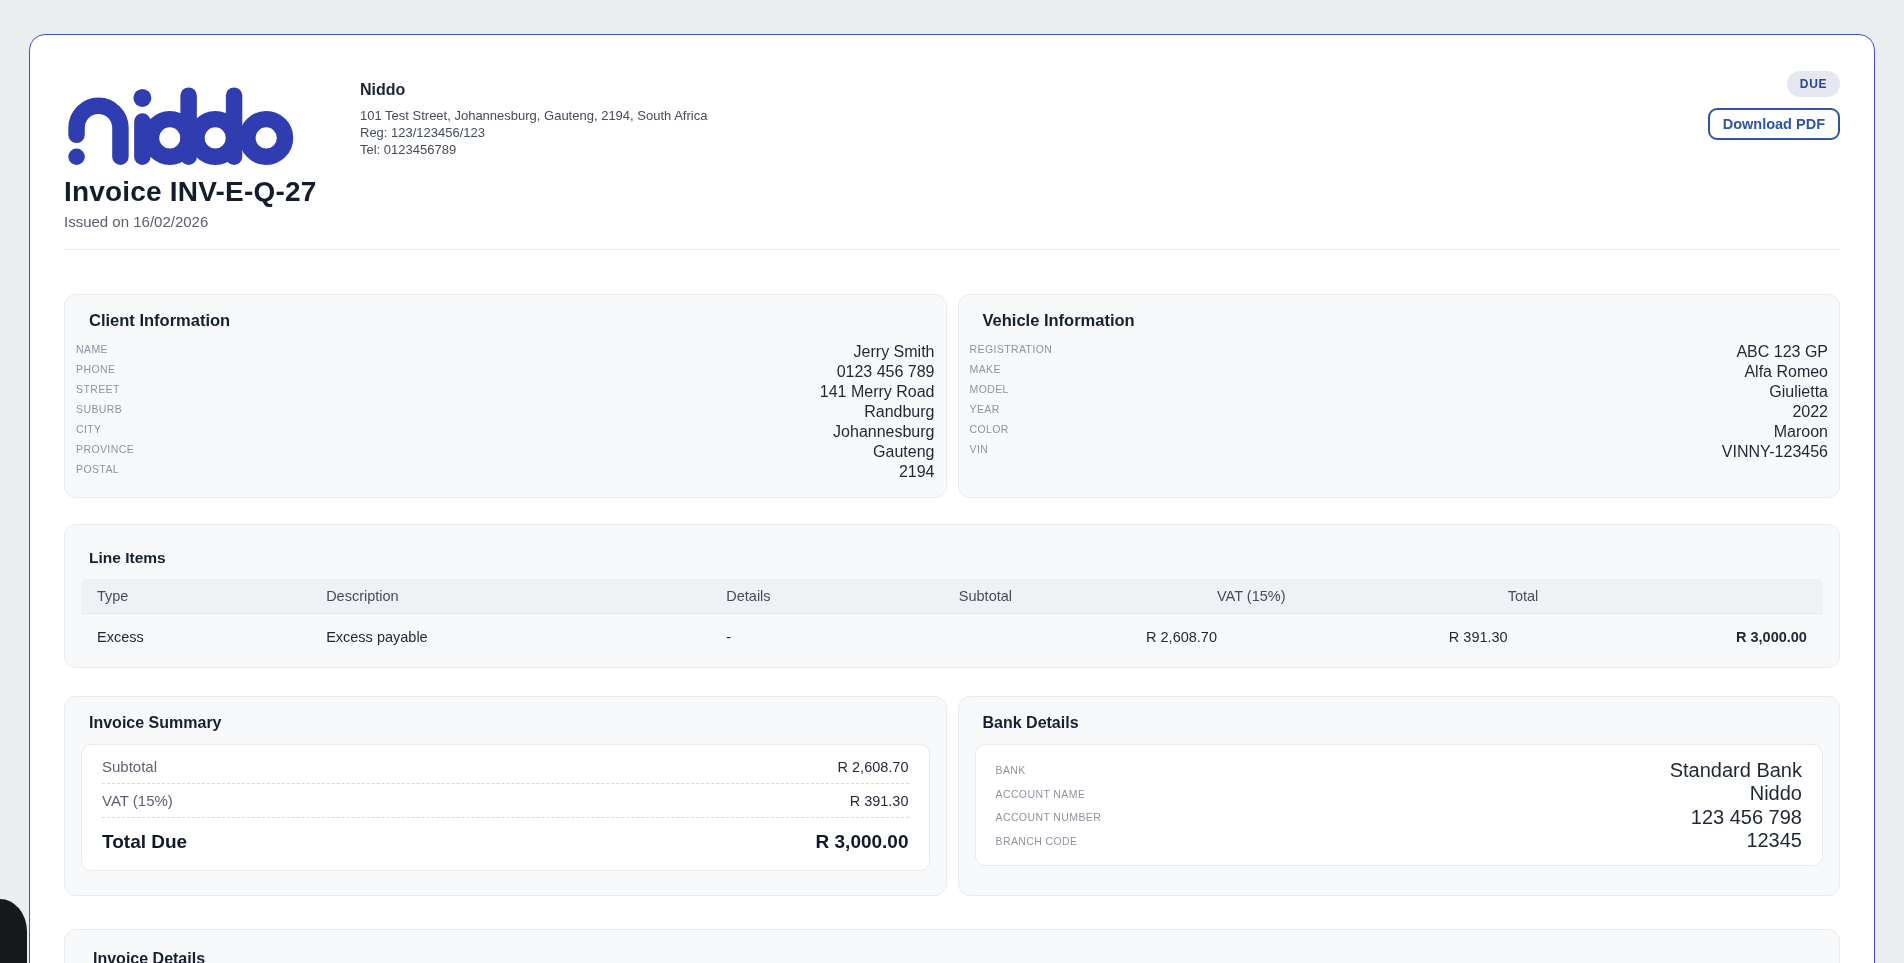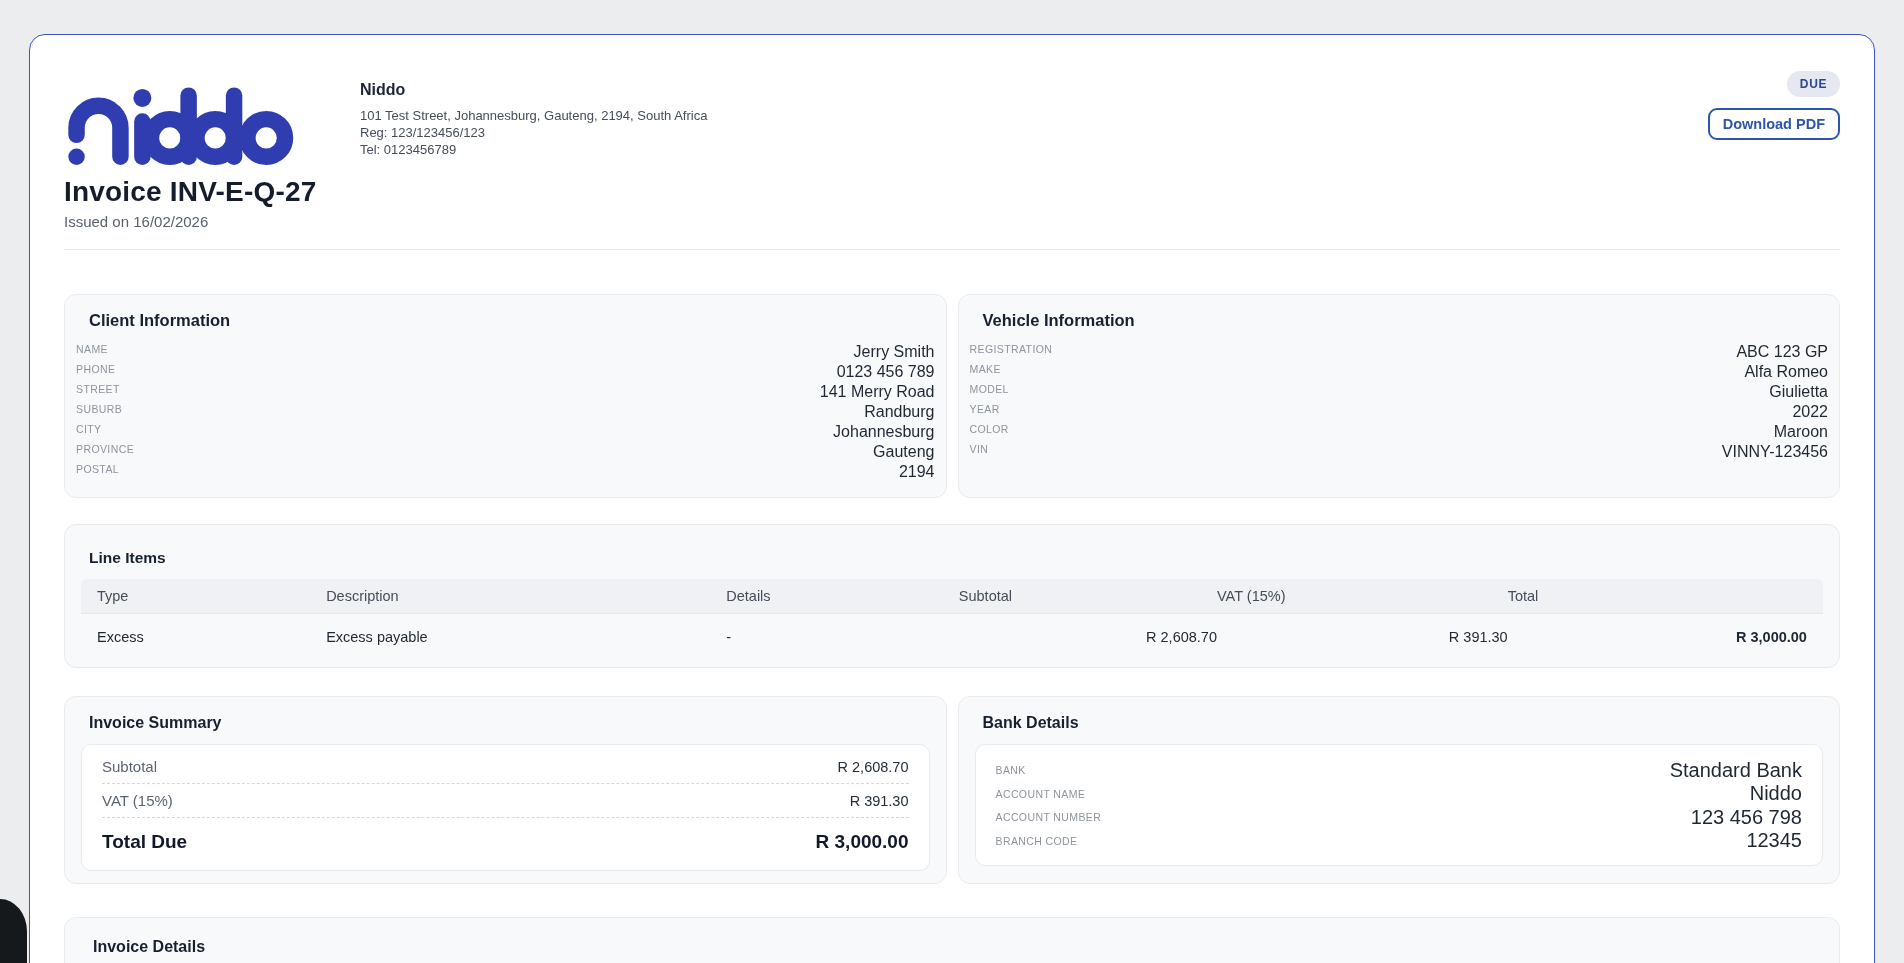"Invoice Summary" .sum-card,.bank-card { padding: 17px 16px 12px -> 17px 16px 24px }
